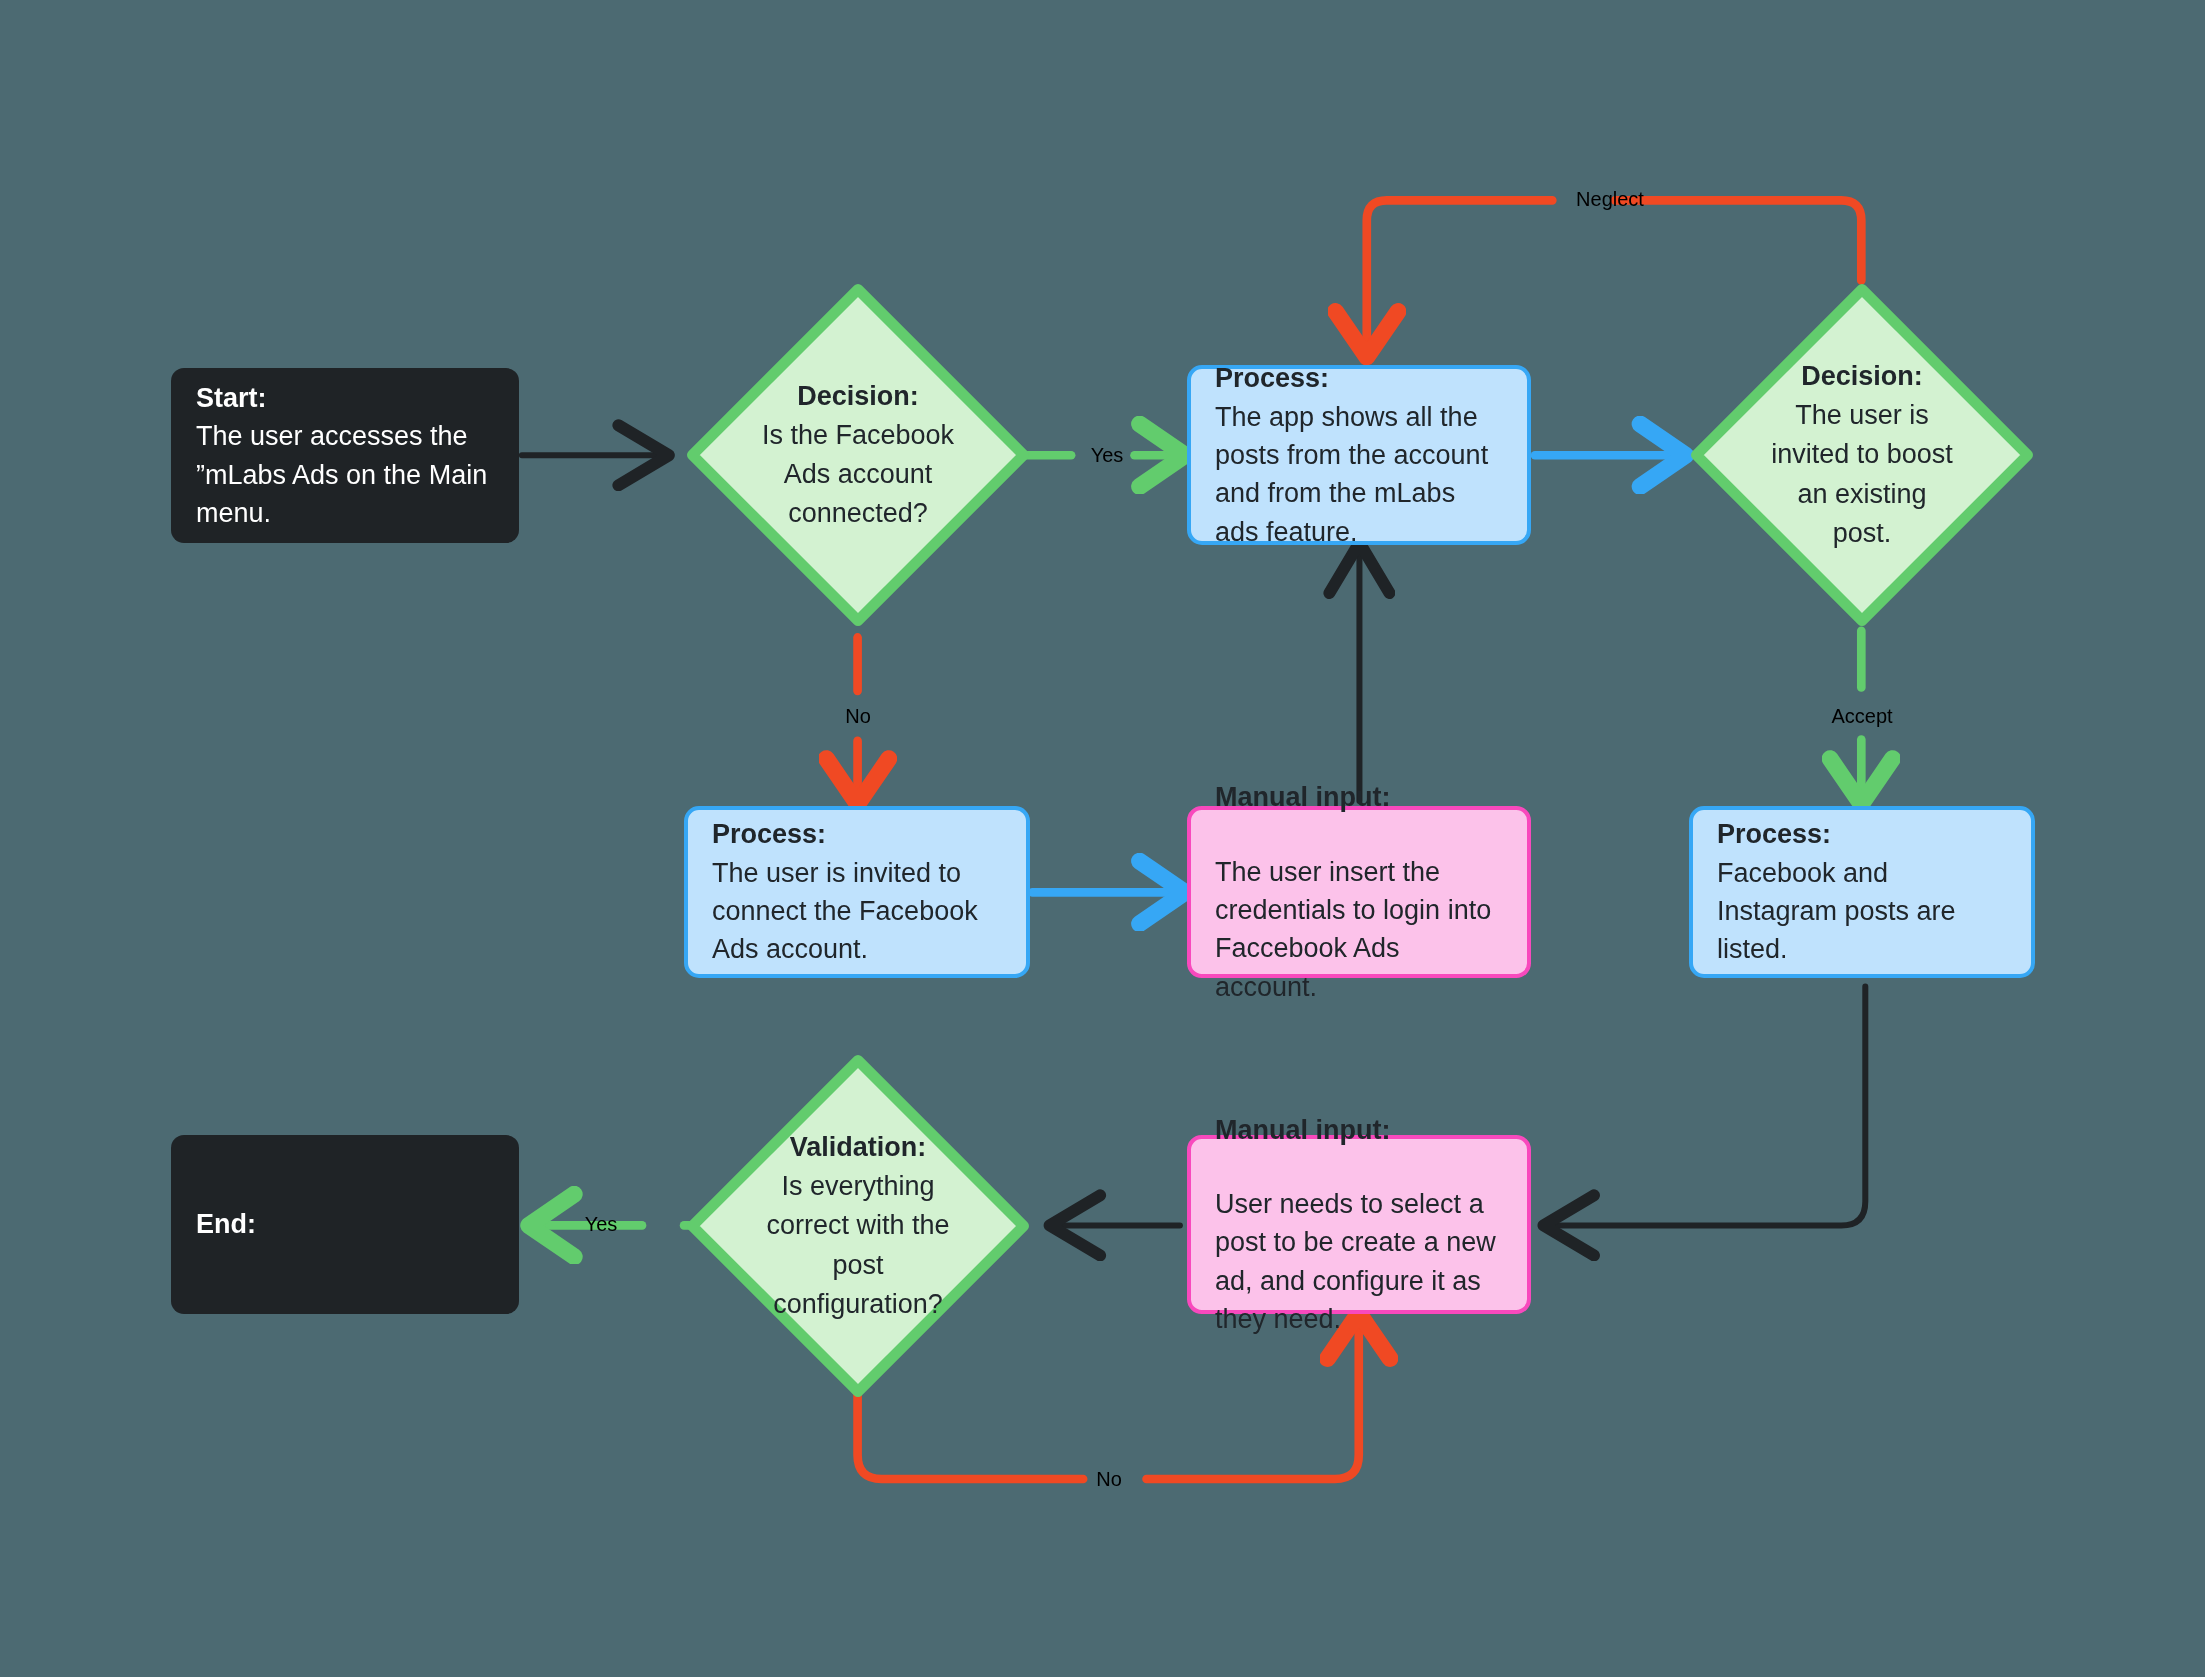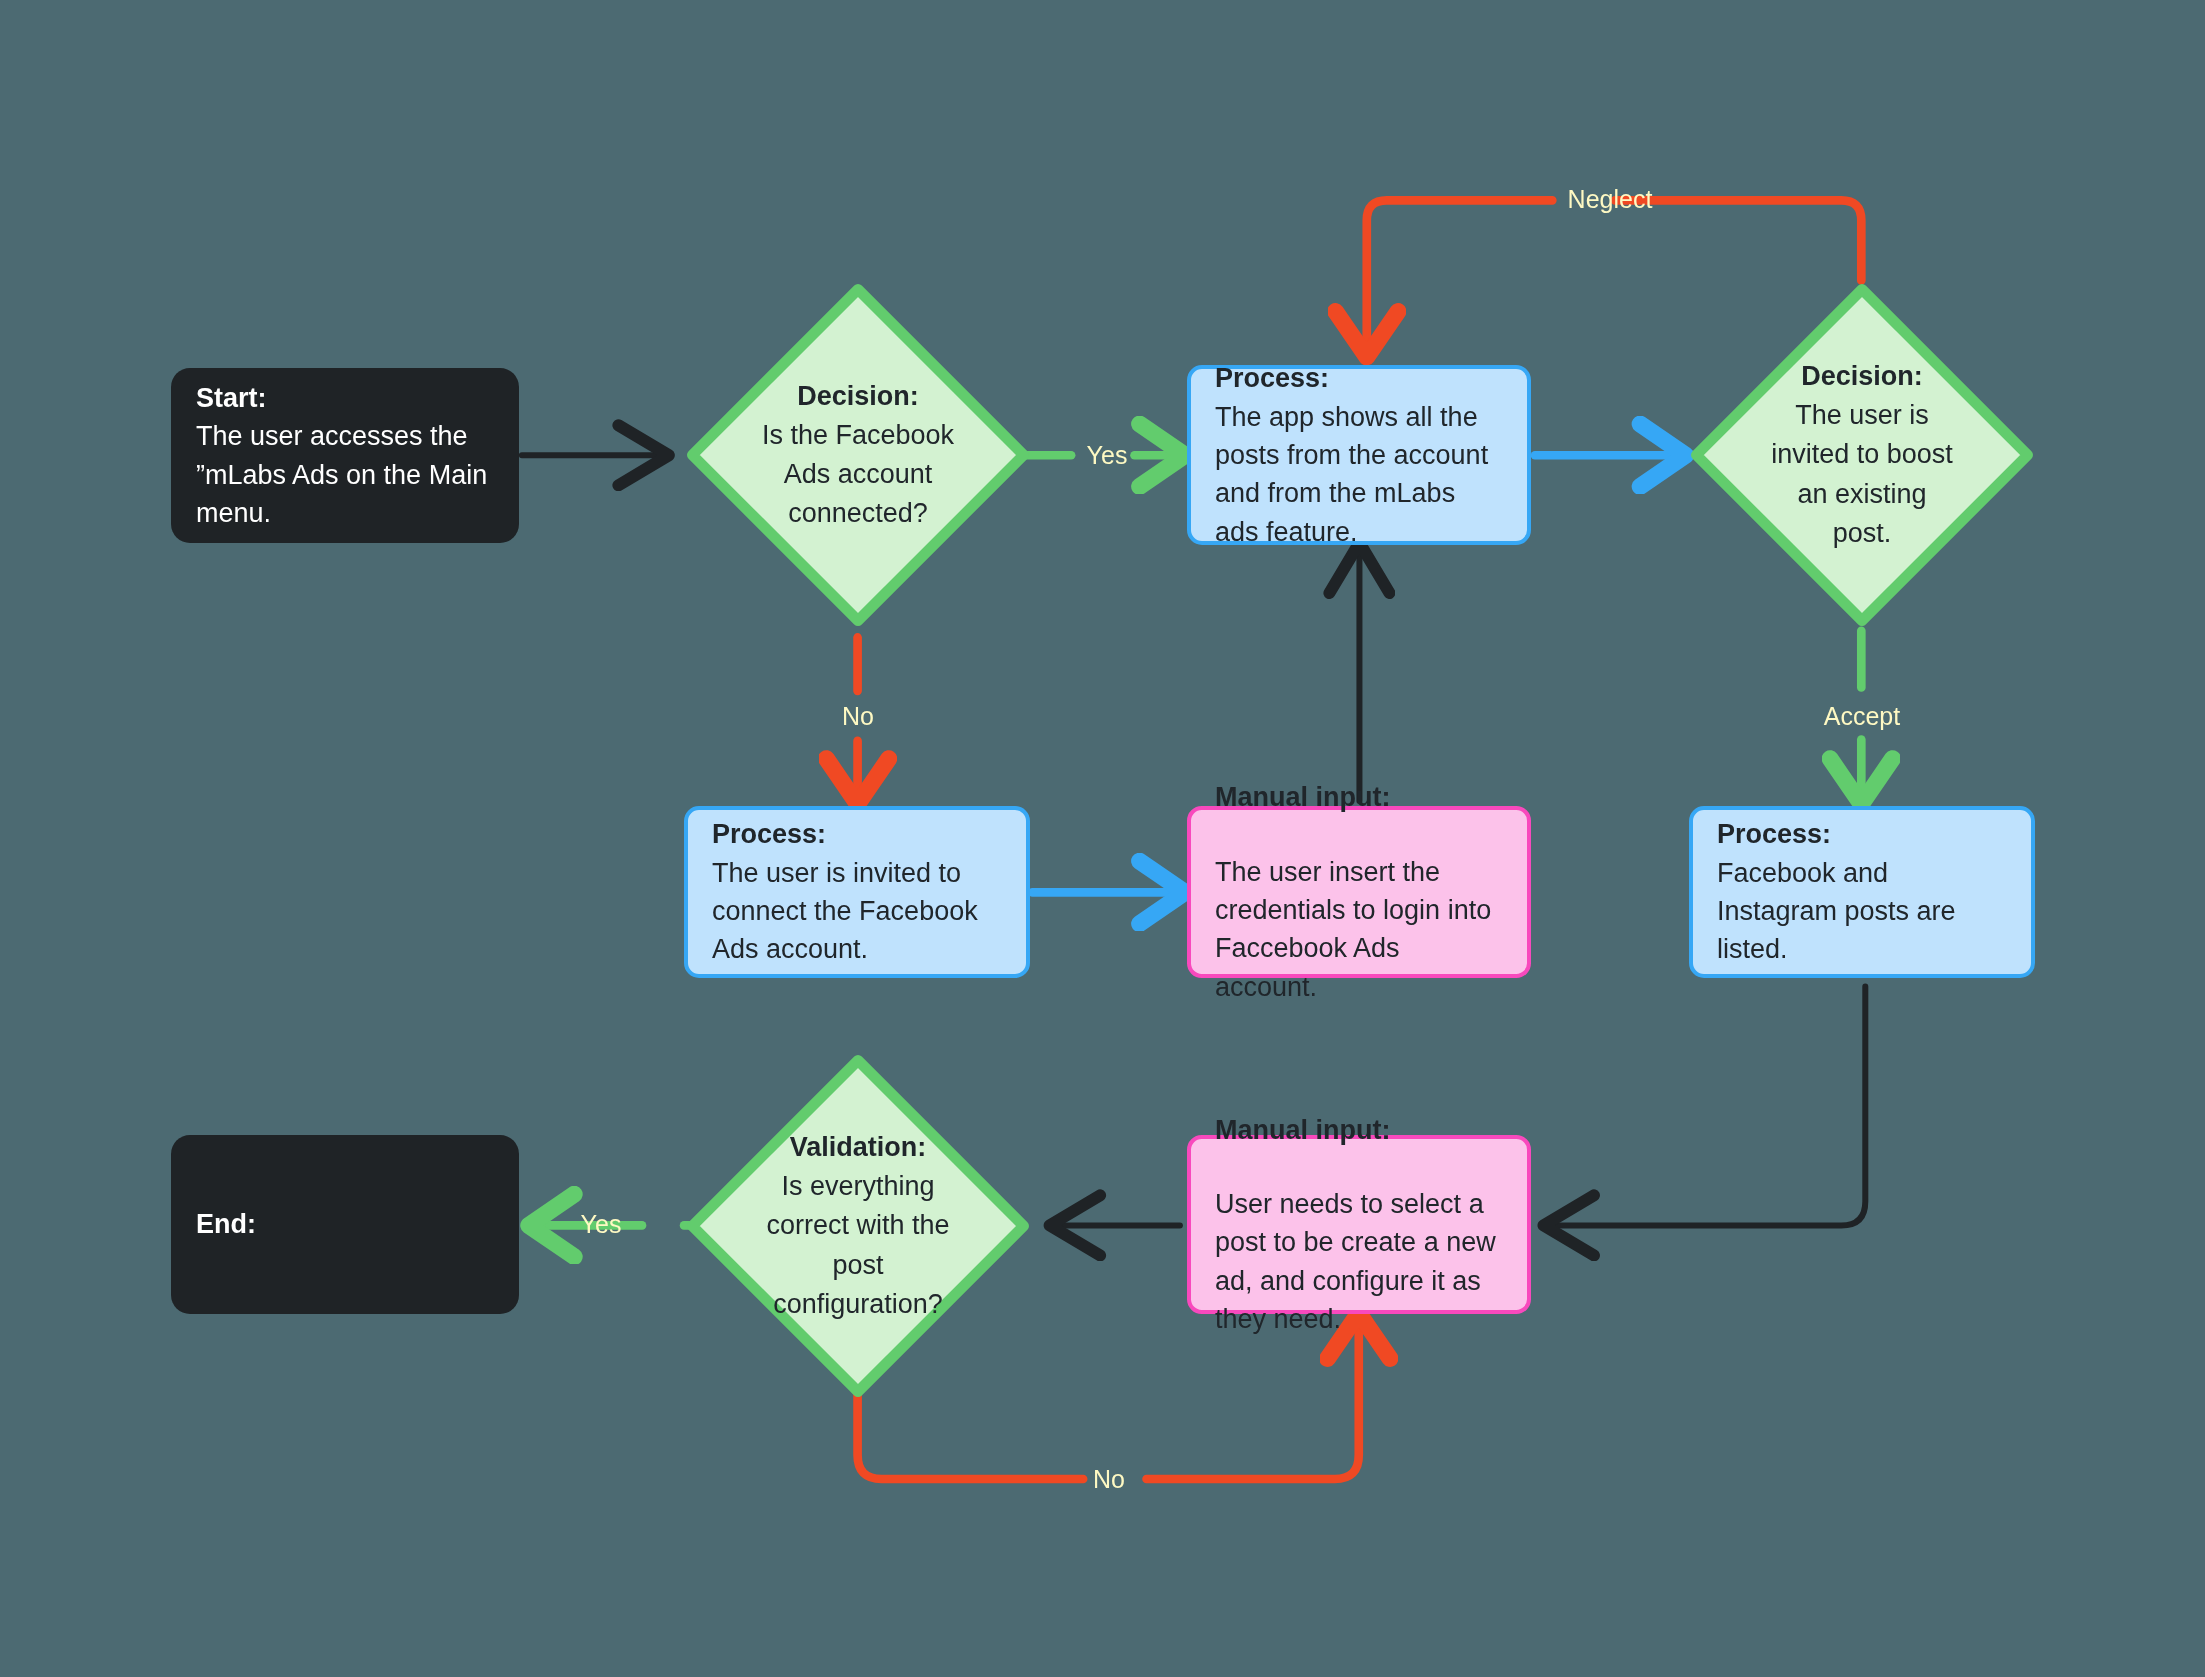"Neglect" .edge-label { color: #fef9c3 -> #000000; font-size: 25px -> 20px }
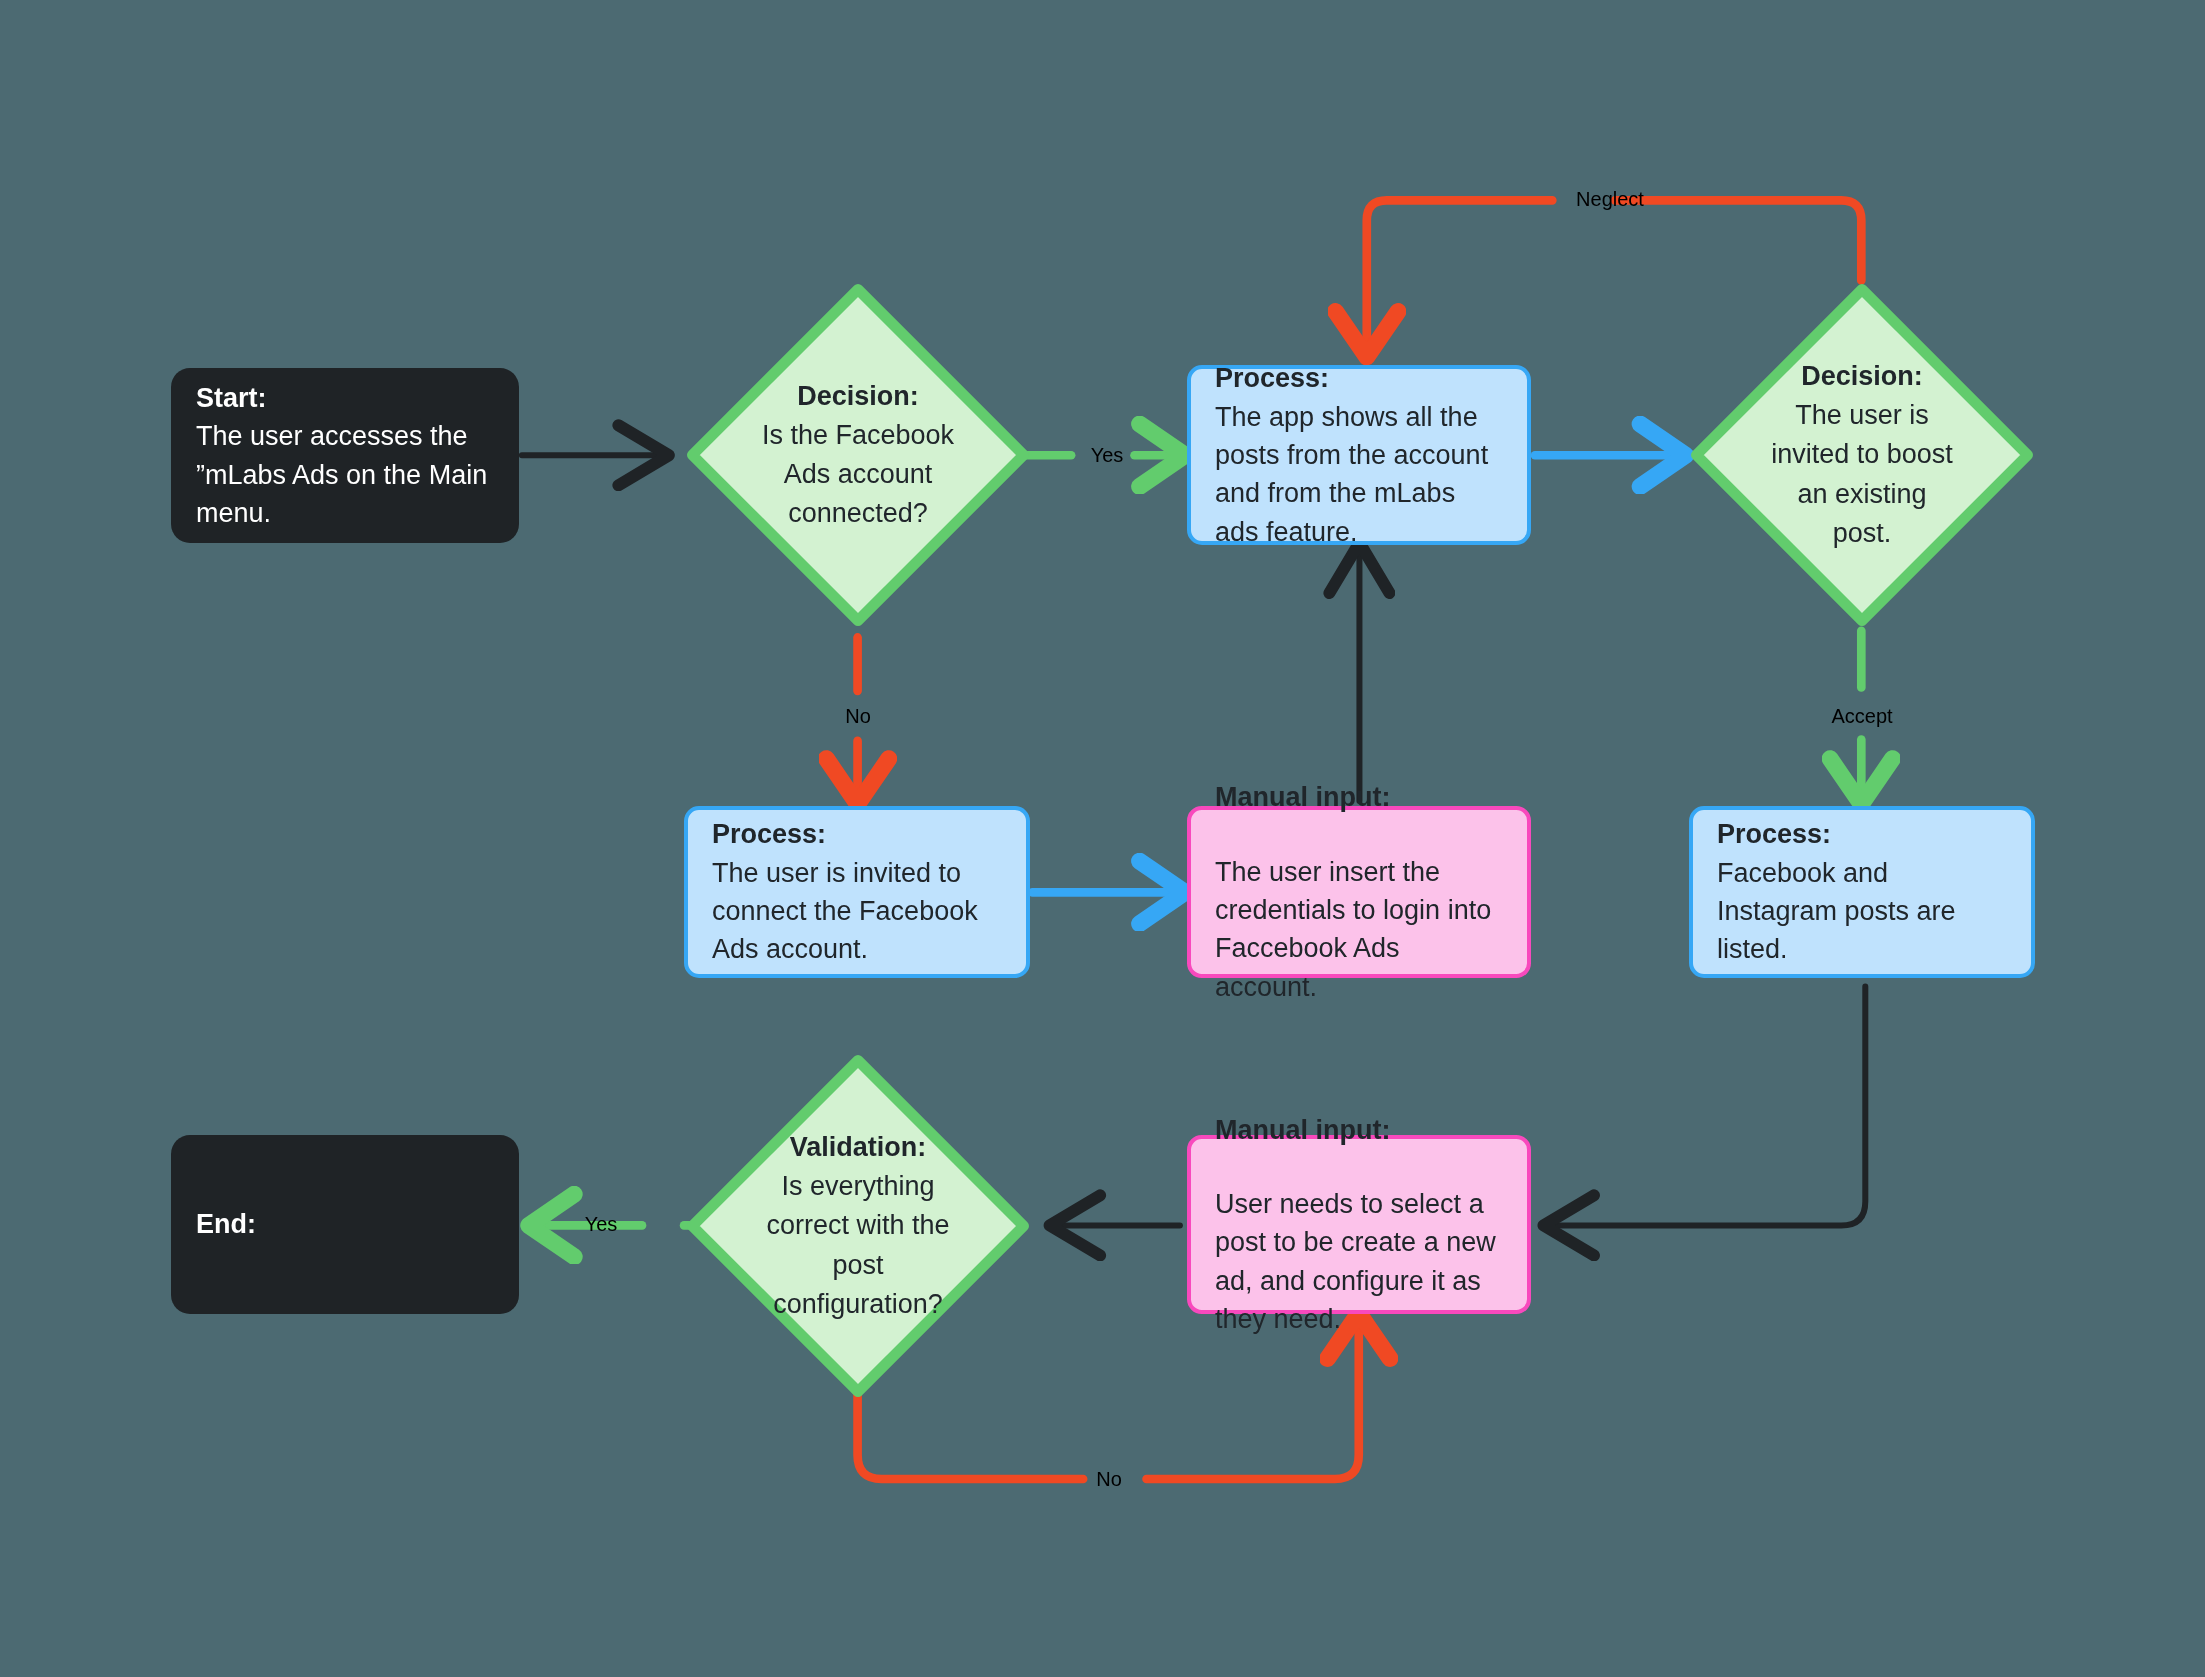"Start:" .term { border-radius: 19px -> 13px }
